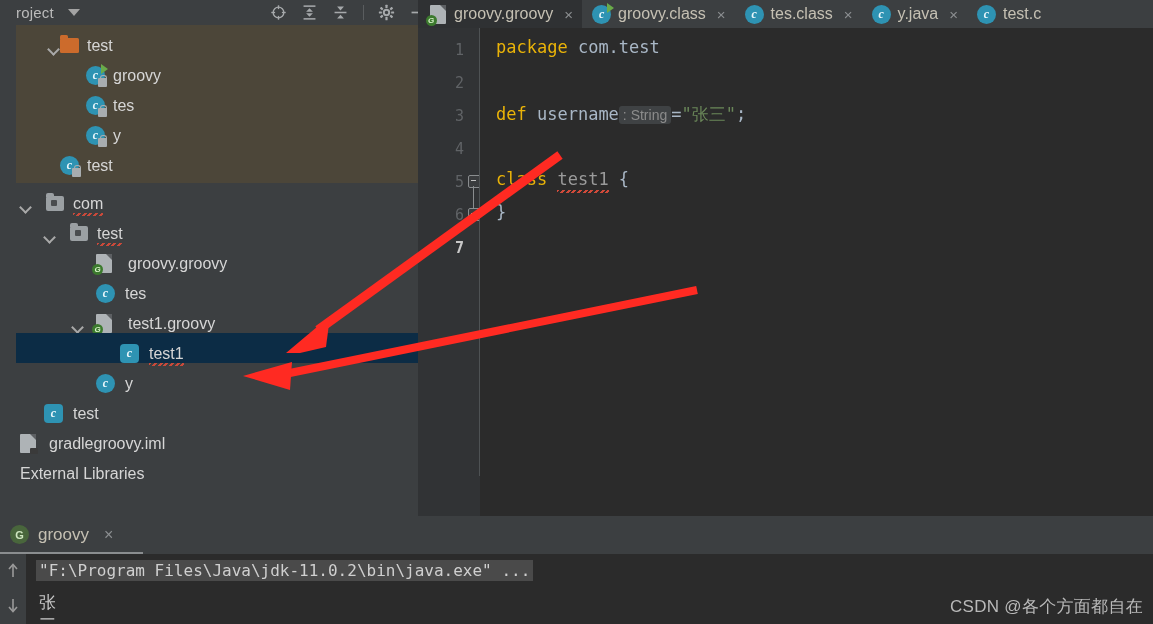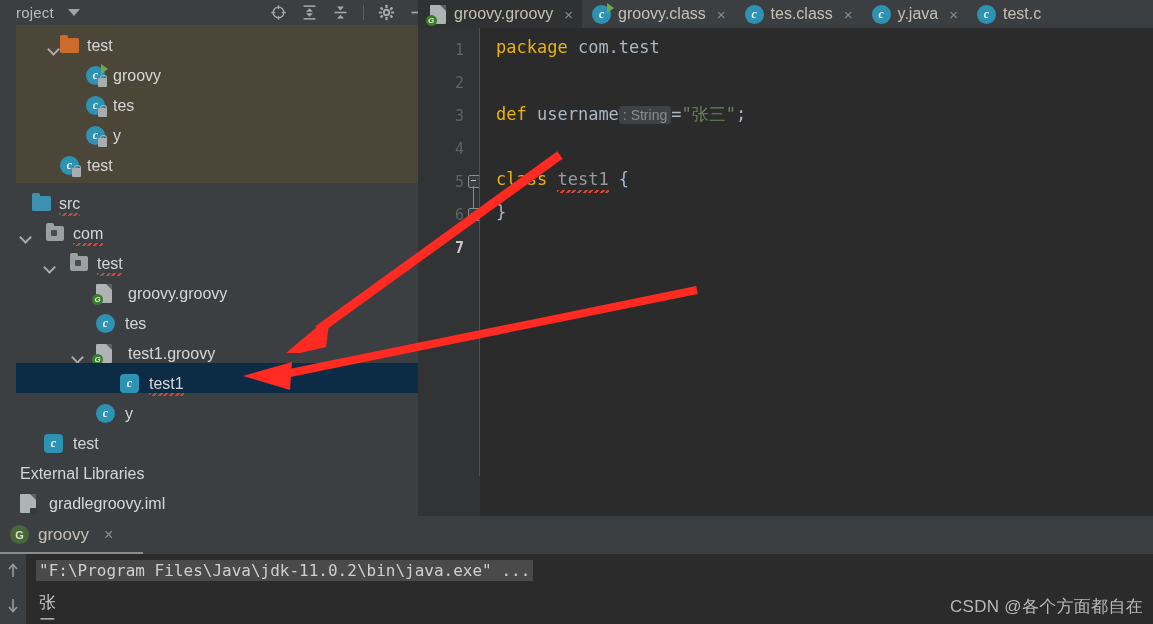"src" div.tnode { html: <div> <span></span> <span> <i></i> </span> <span>src</span> </div> -> none }
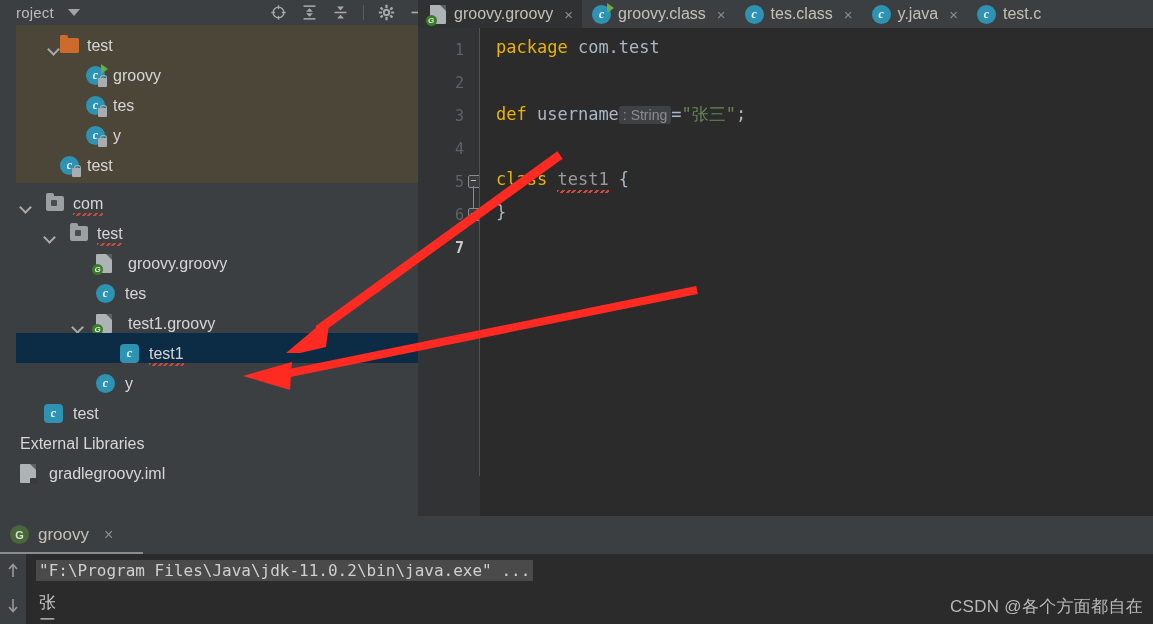"External Libraries" div.tnode { order: before "gradlegroovy.iml" -> after "gradlegroovy.iml" }
